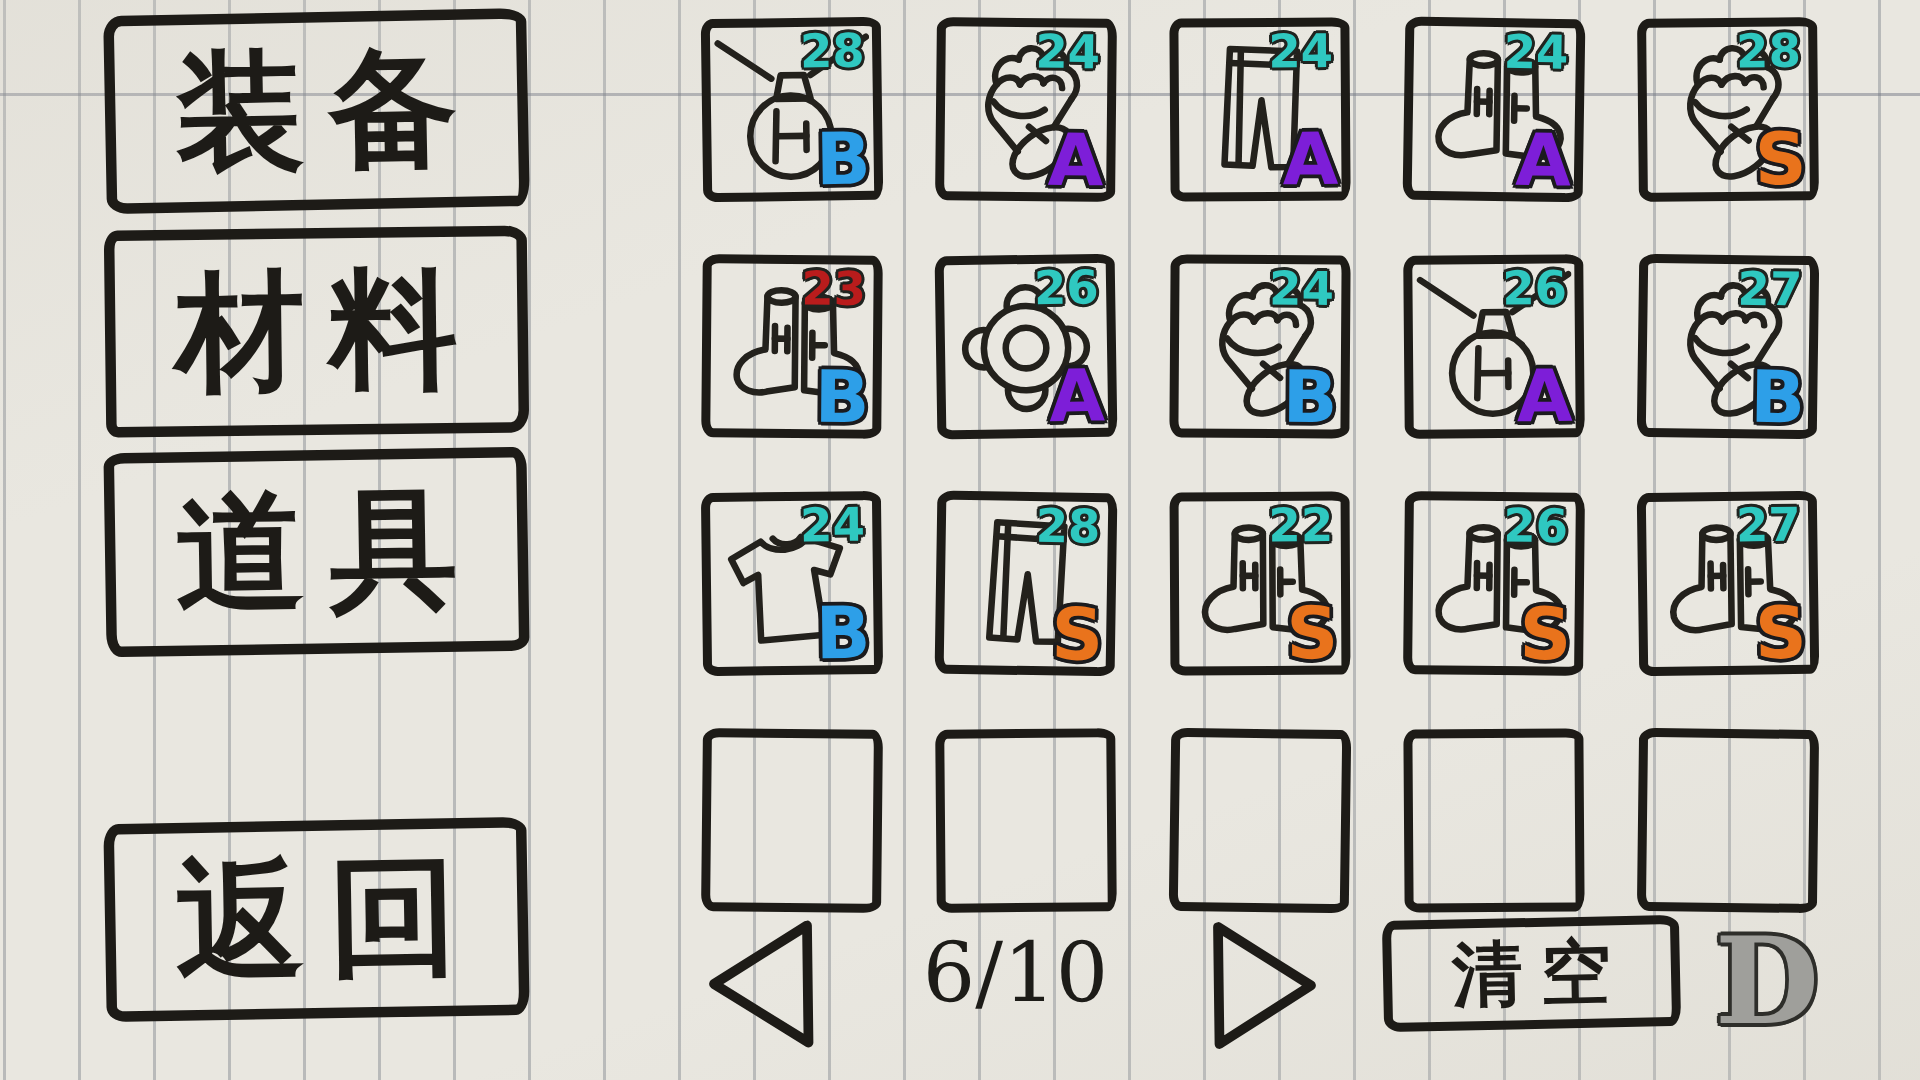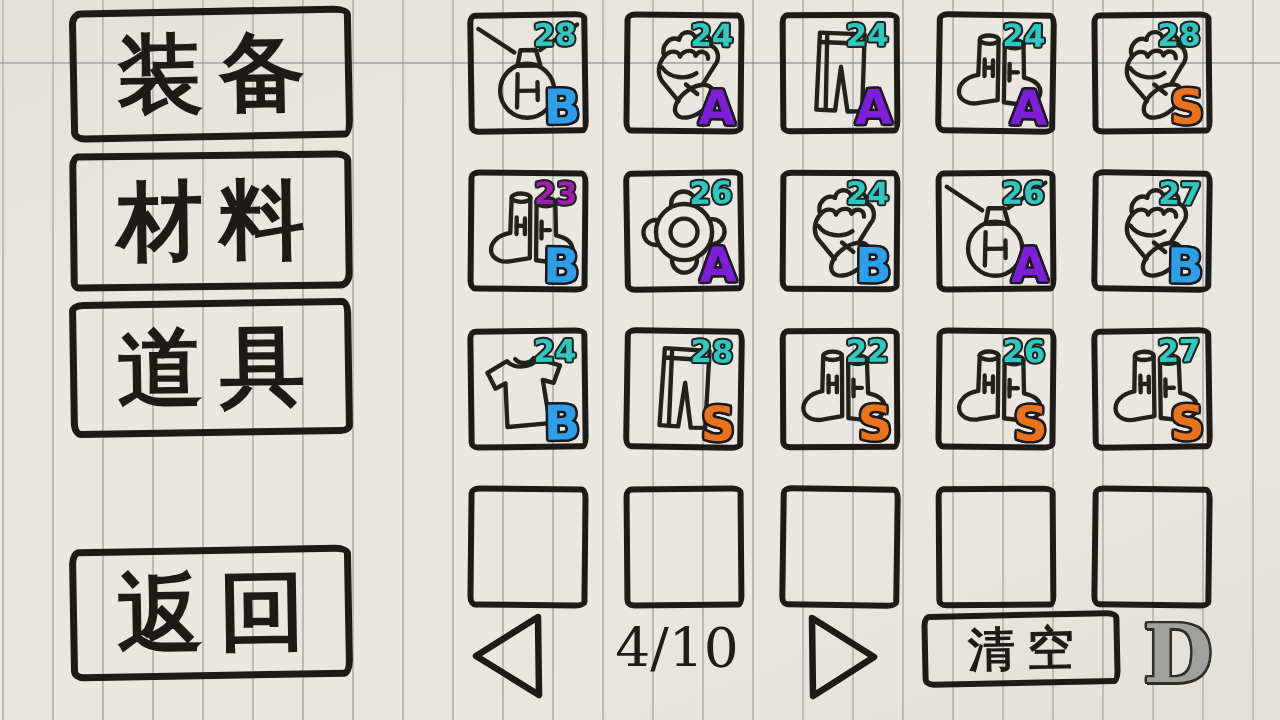"23" span.count { color: #a21caf -> #b91c1c }
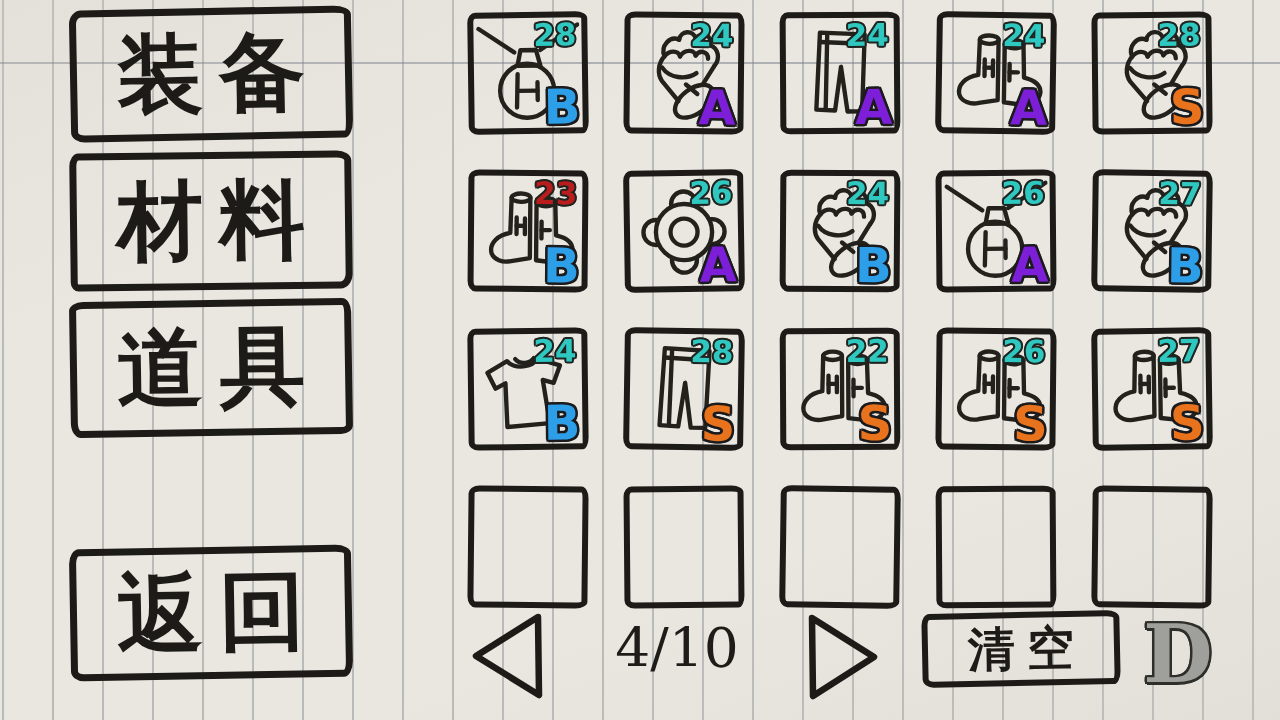"4/10" div.page-indicator { text: 4/10 -> 6/10 }
